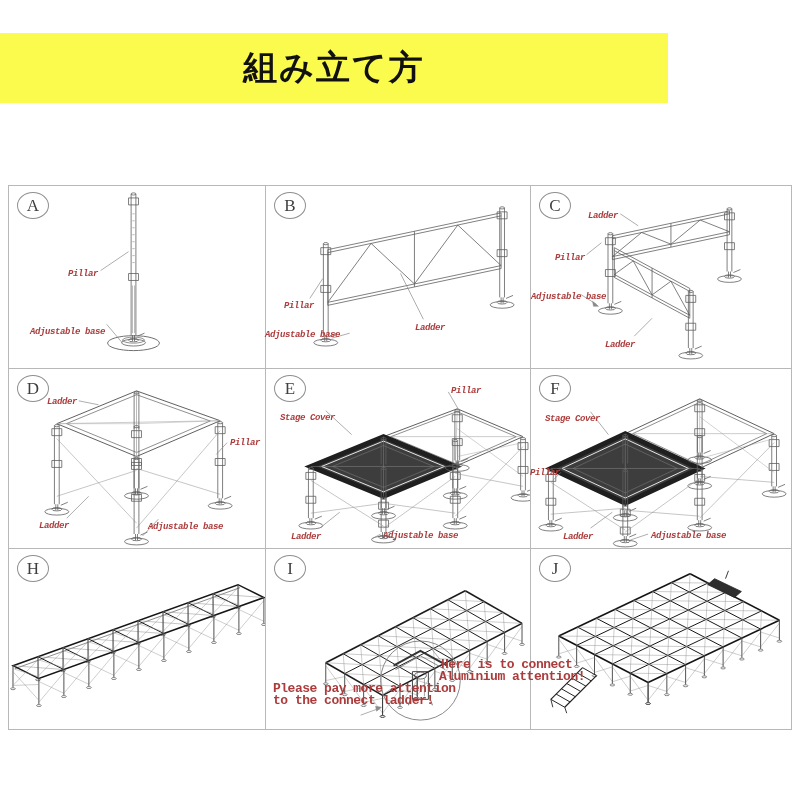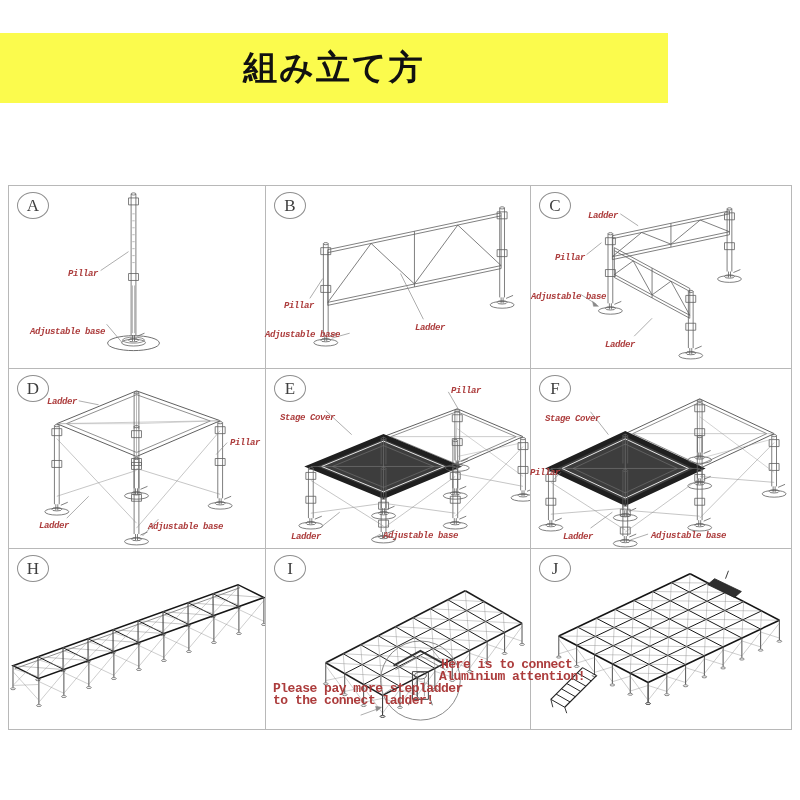"Please pay more stepladder" div.note { text: stepladder -> attention }
